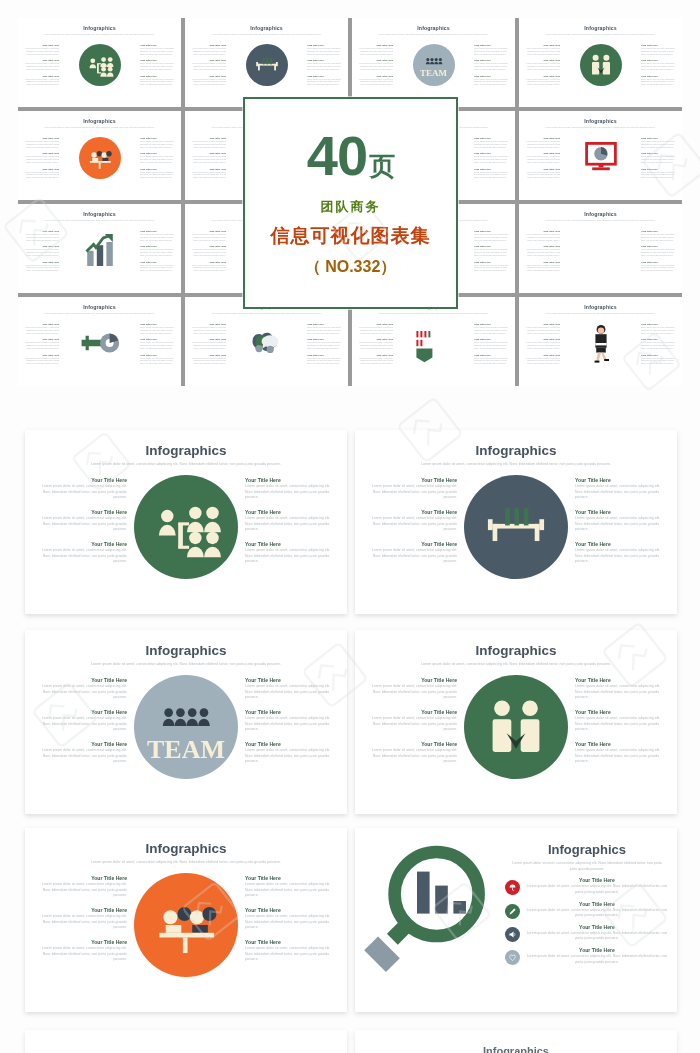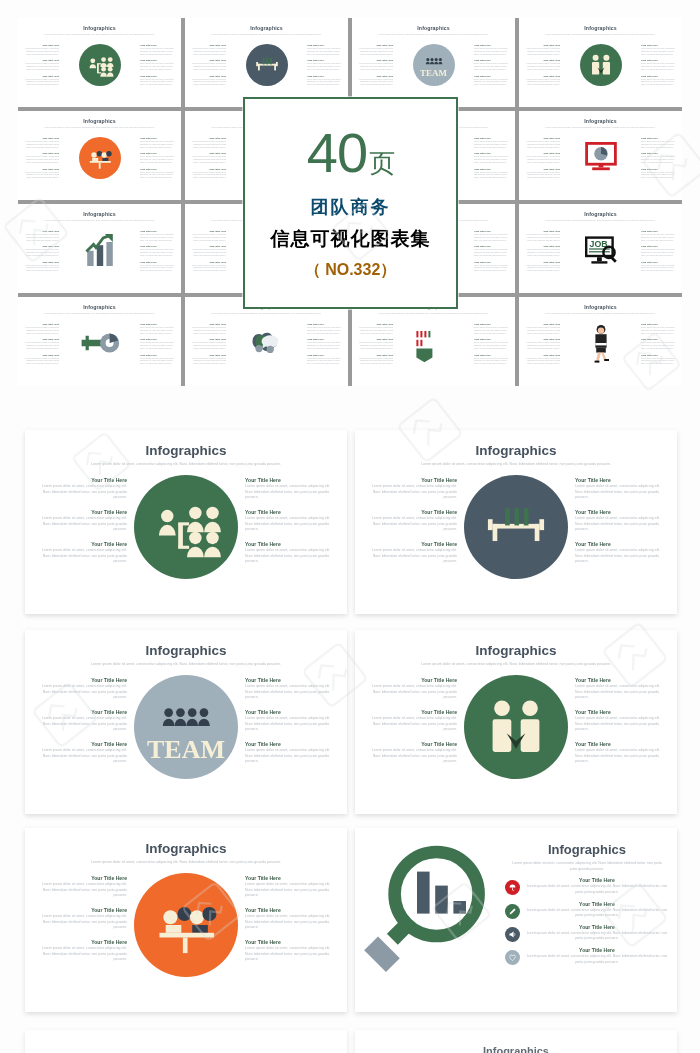"40" .ov-num { font-weight: normal -> bold }
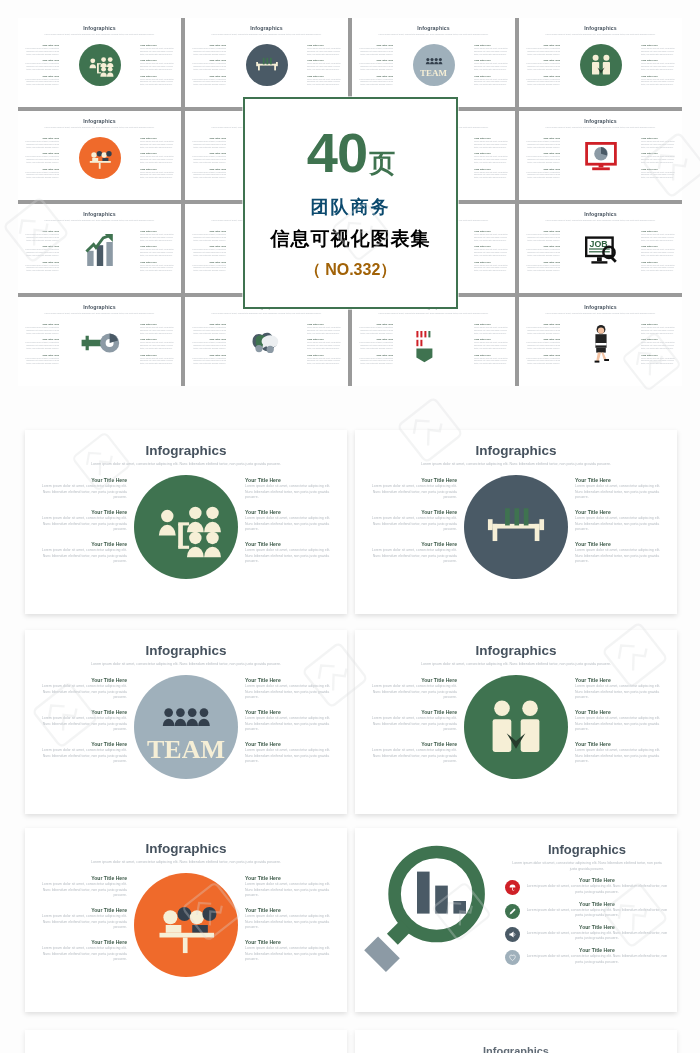"团队商务" .ov-l1 { color: #0c4a6e -> #4d7c0f; font-size: 18px -> 13px }
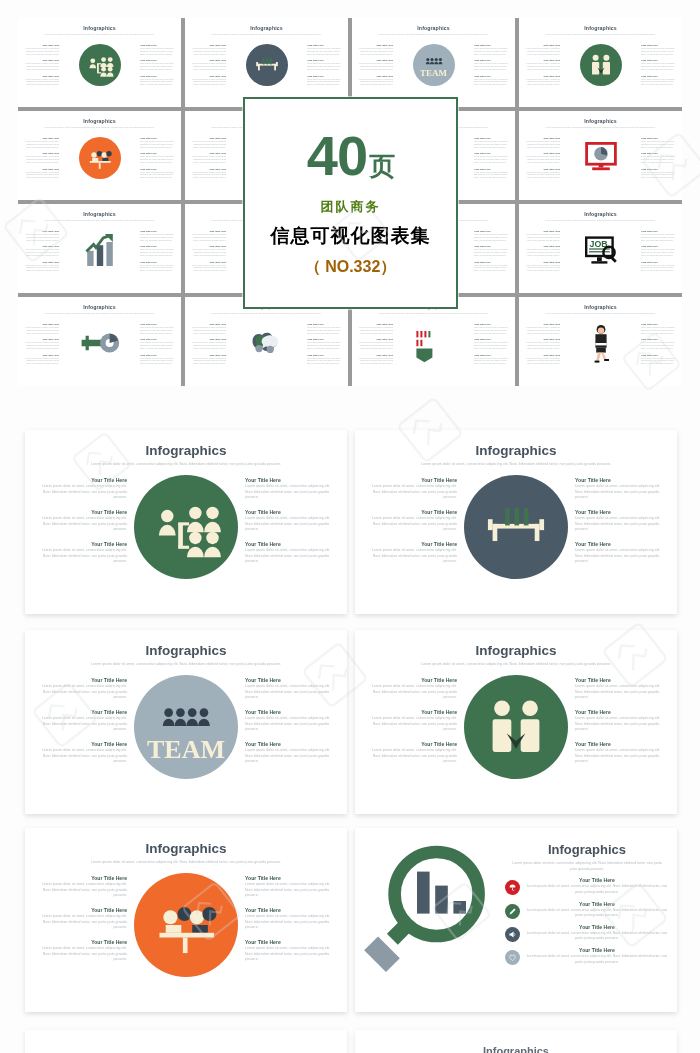"信息可视化图表集" .ov-l2 { color: #000000 -> #c2410c }
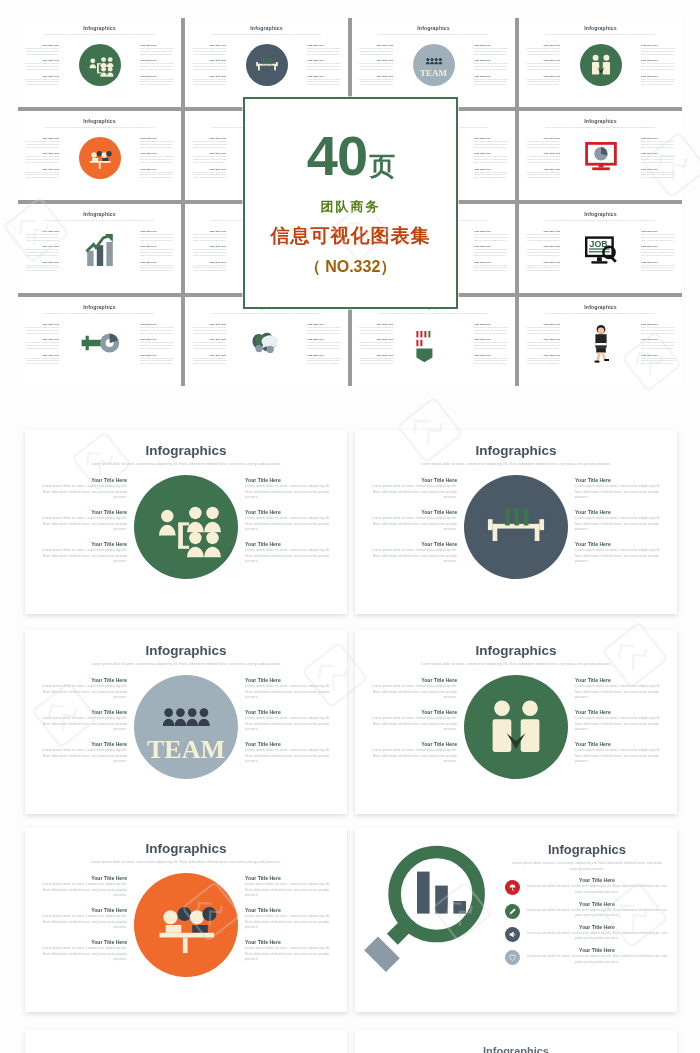"JOB" div.t-center { html: <div> <div><svg> <rect></rect> <rect></rect> <text>JOB</text> <rect></rect> <rect></rect> <circle></circle> <rect></rect> <rect></rect> <rect></rect> </svg></div> </div> -> none }
